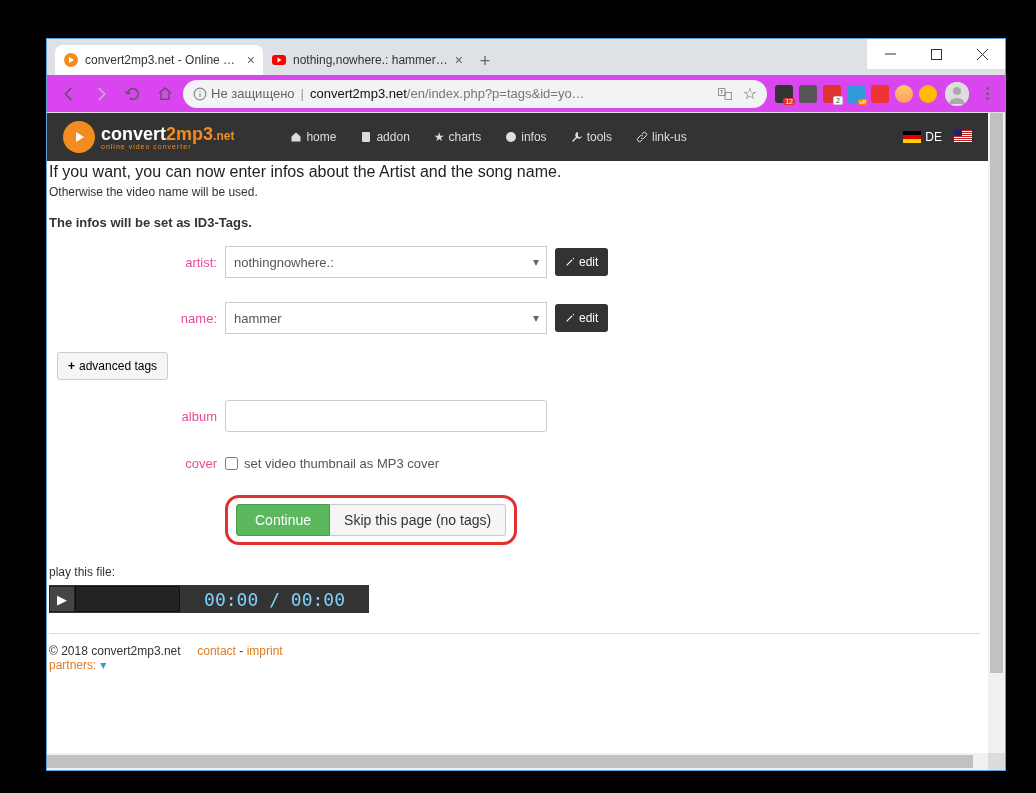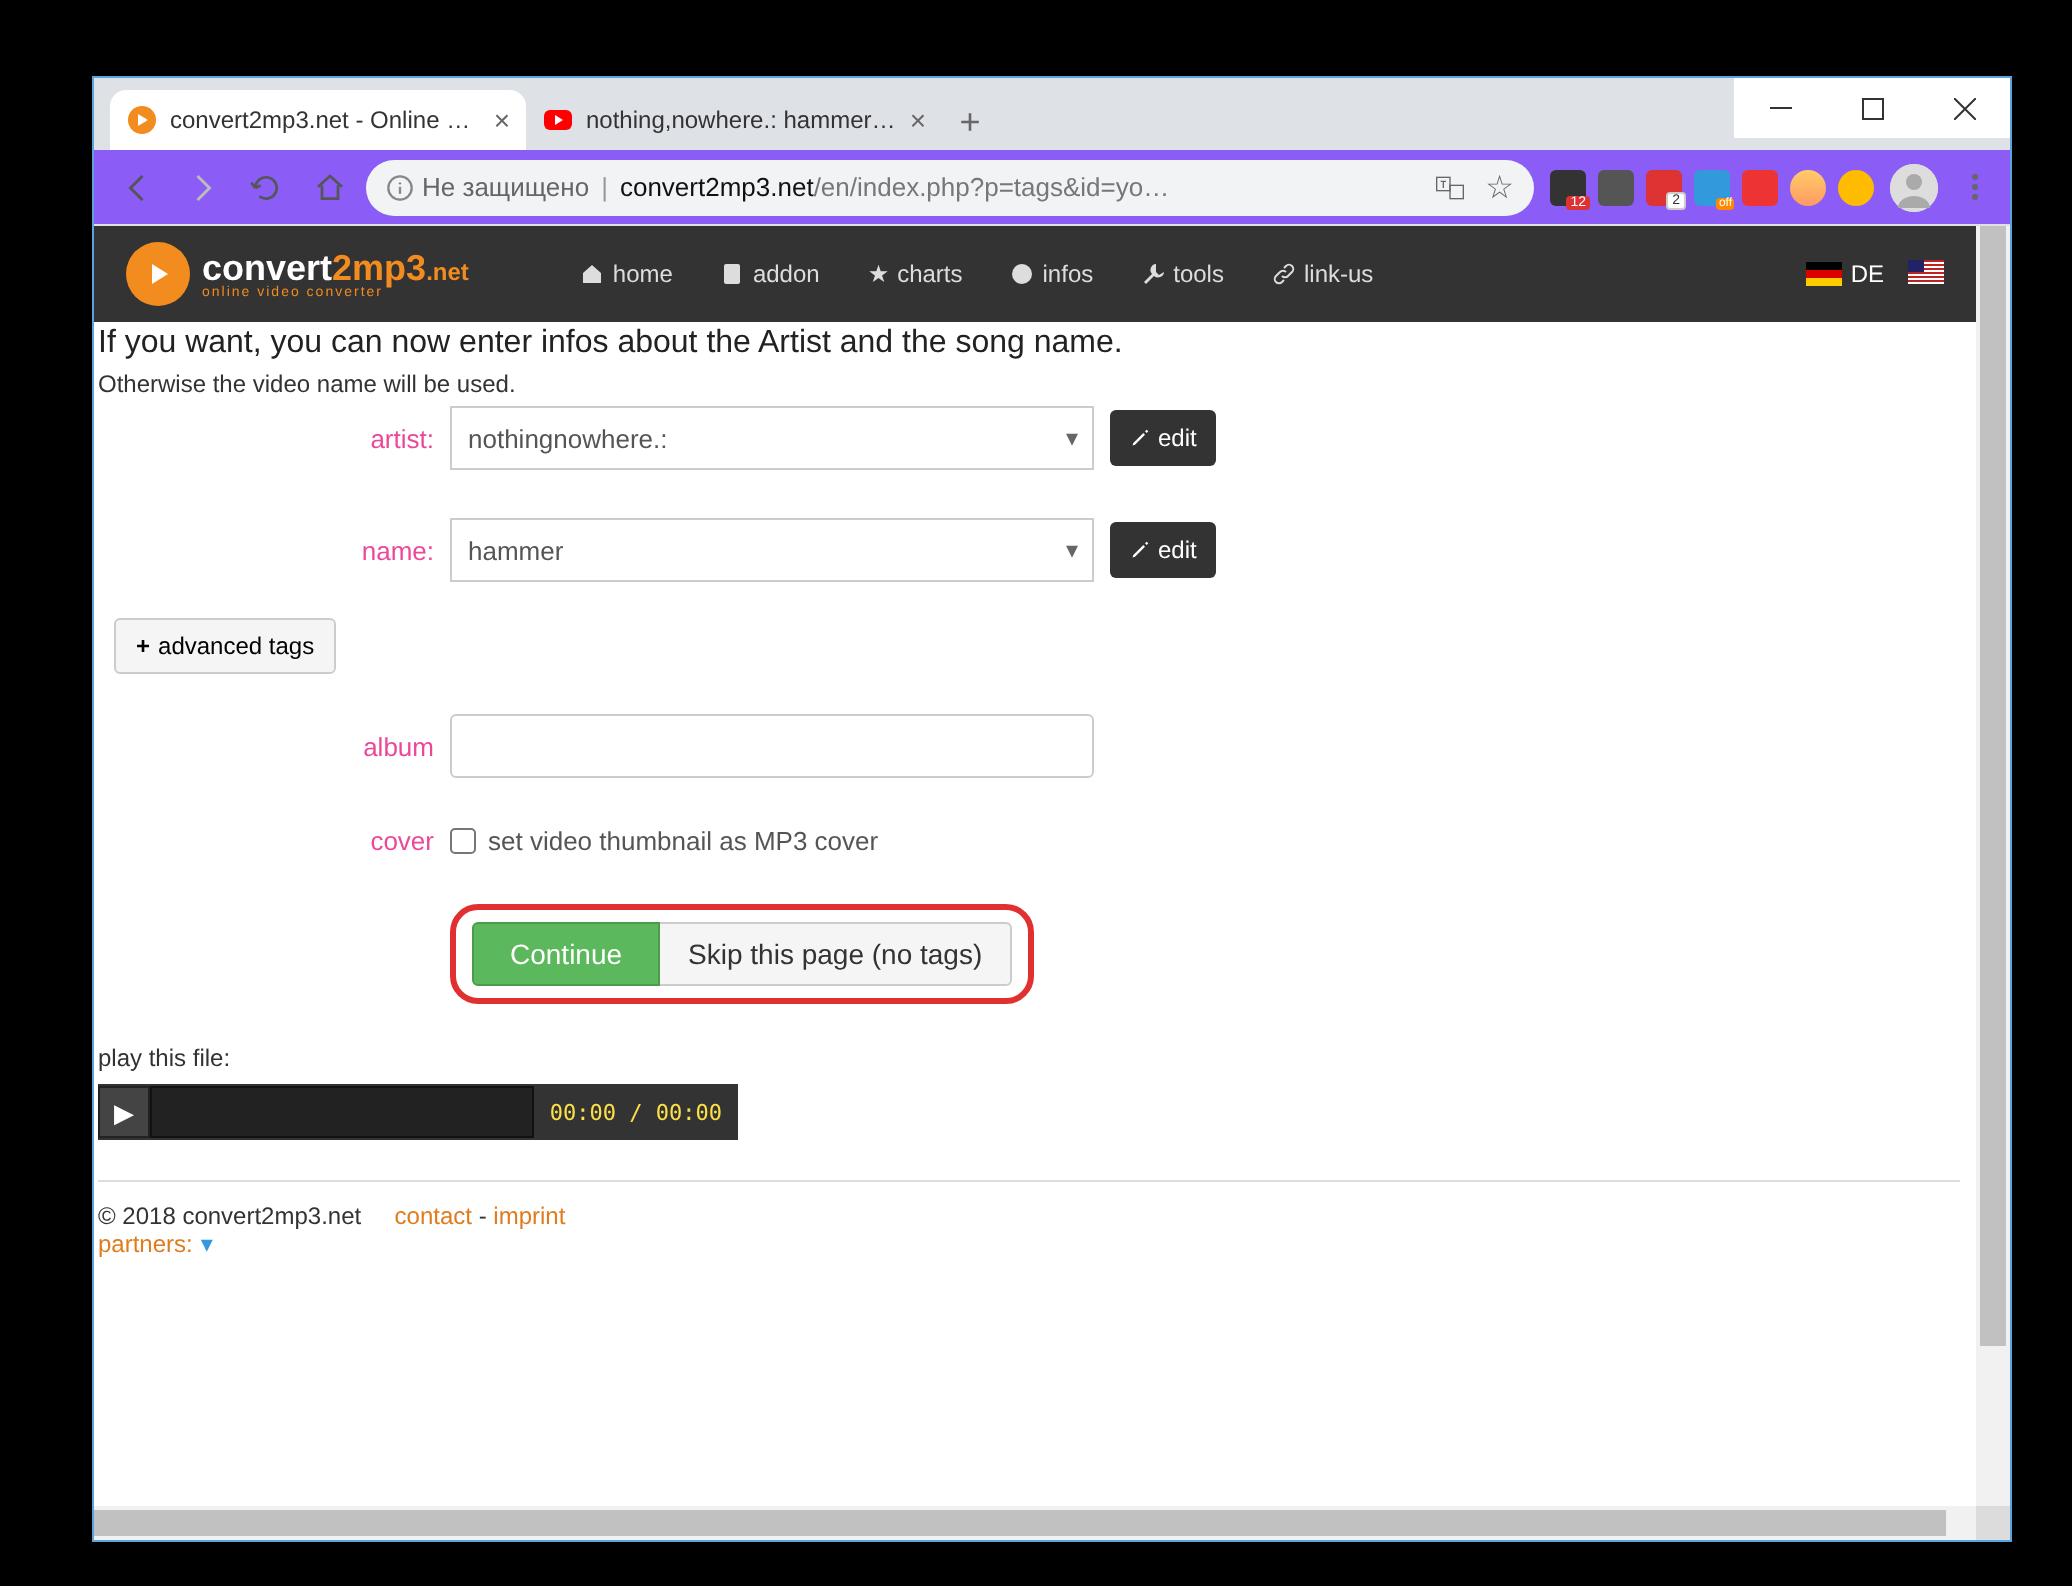"Не защищено" .address-bar { background: #8b5cf6 -> #d946ef }
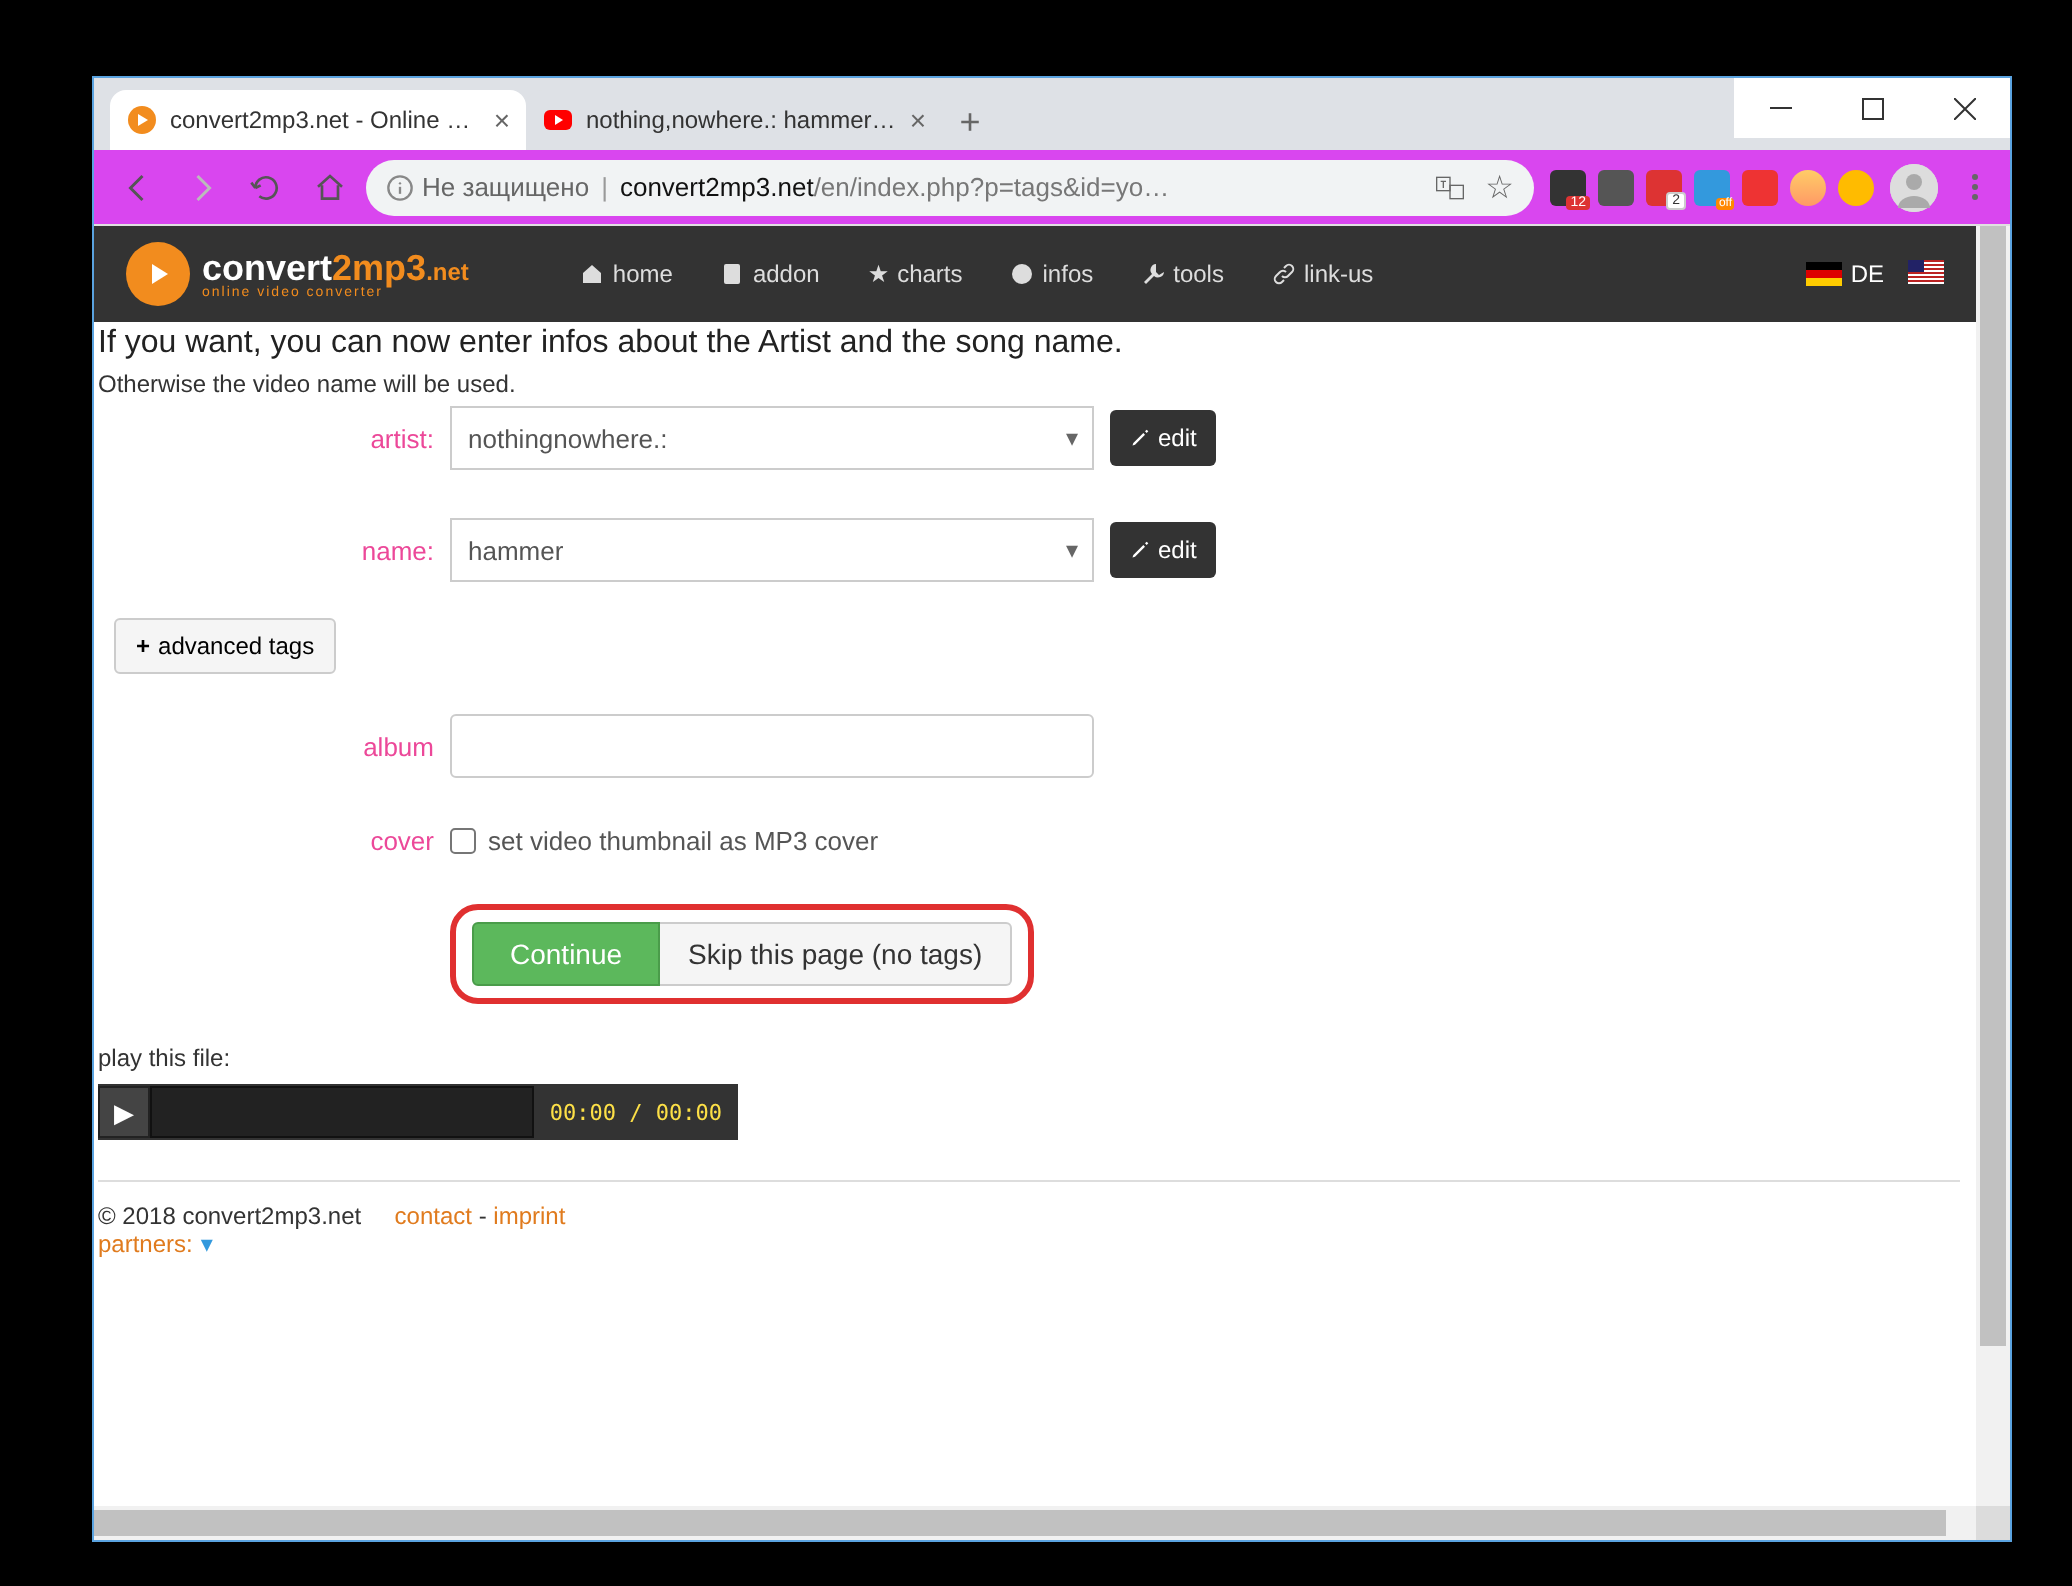"The infos will be set" div.bold-line { html: none -> <div>The infos will be set as ID3-Tags.</div> }
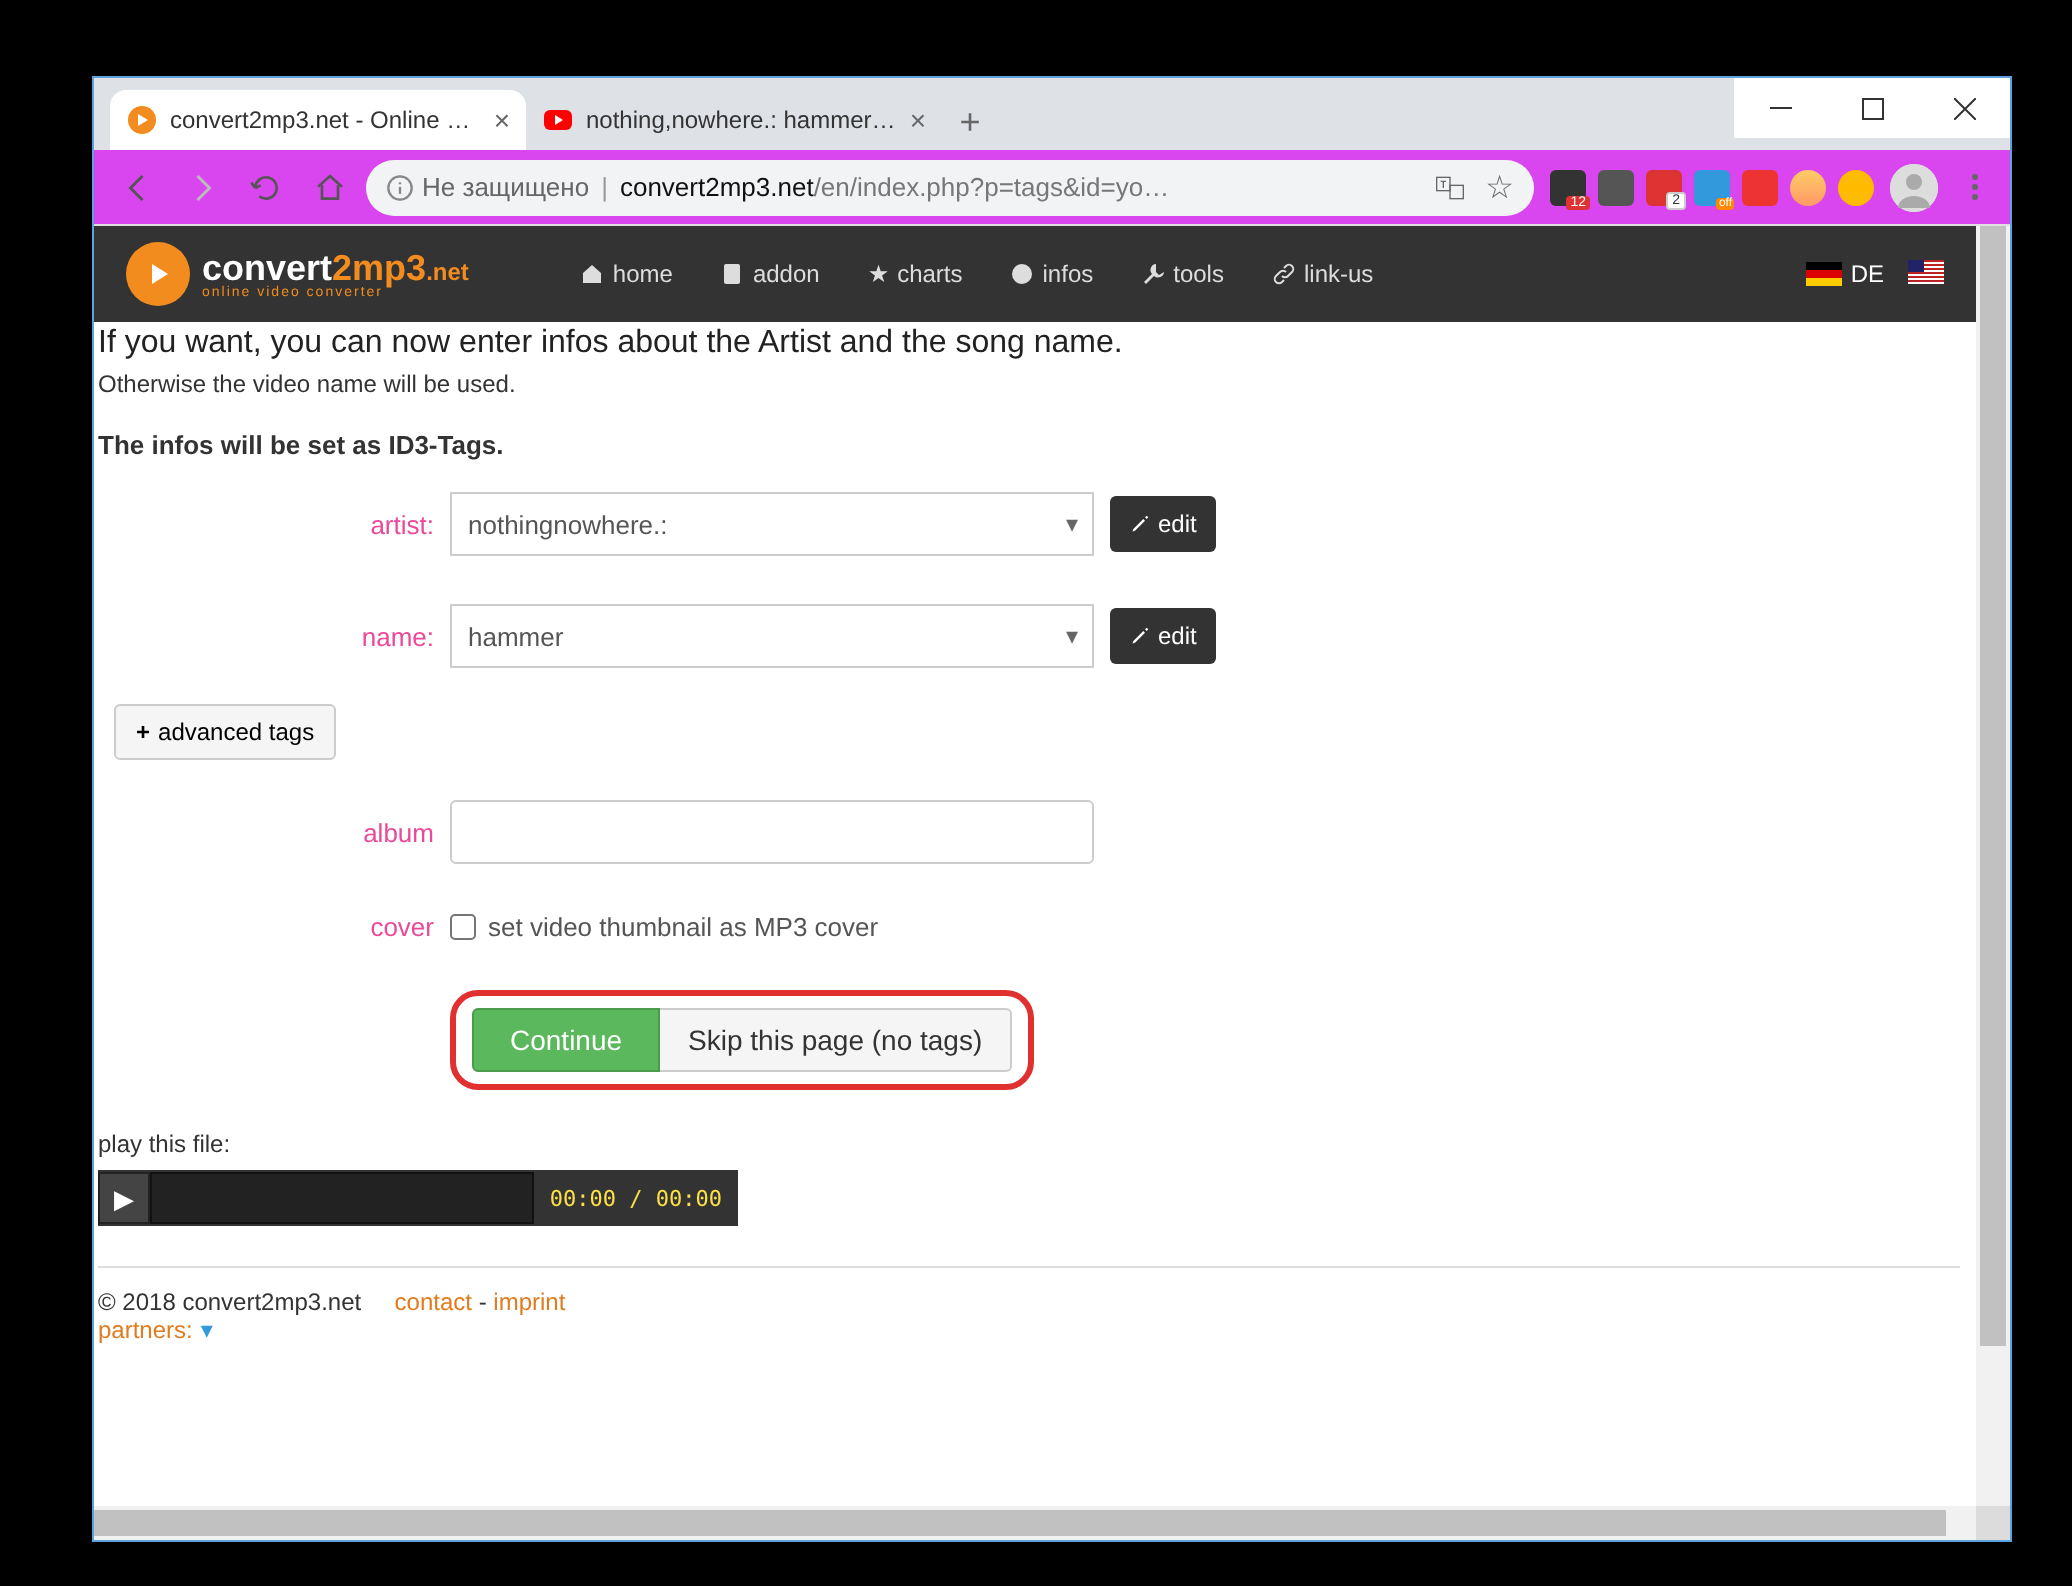"00:00 / 00:00" .time { color: #fde047 -> #7dd3fc; font-size: 11px -> 18px; padding: 0 8px -> 0 24px }
